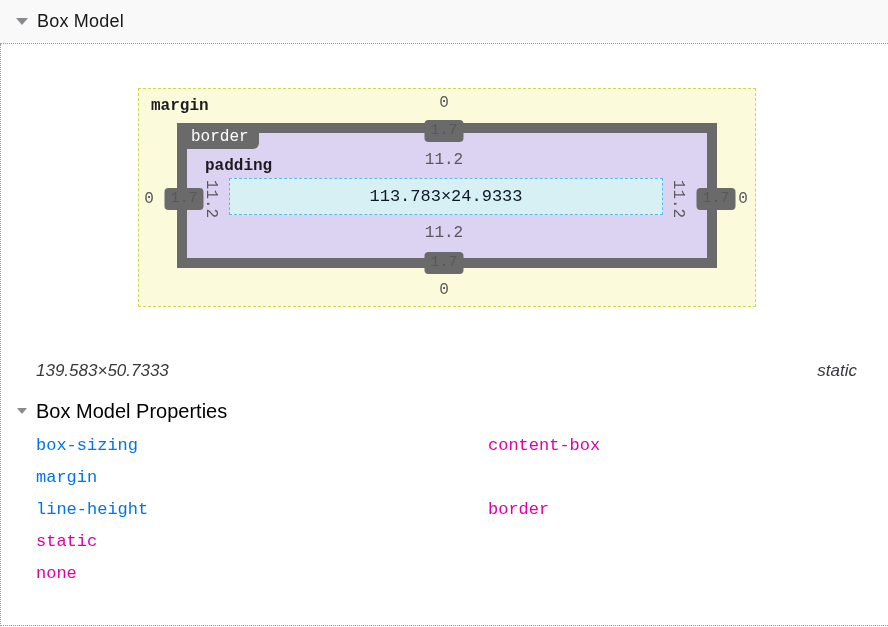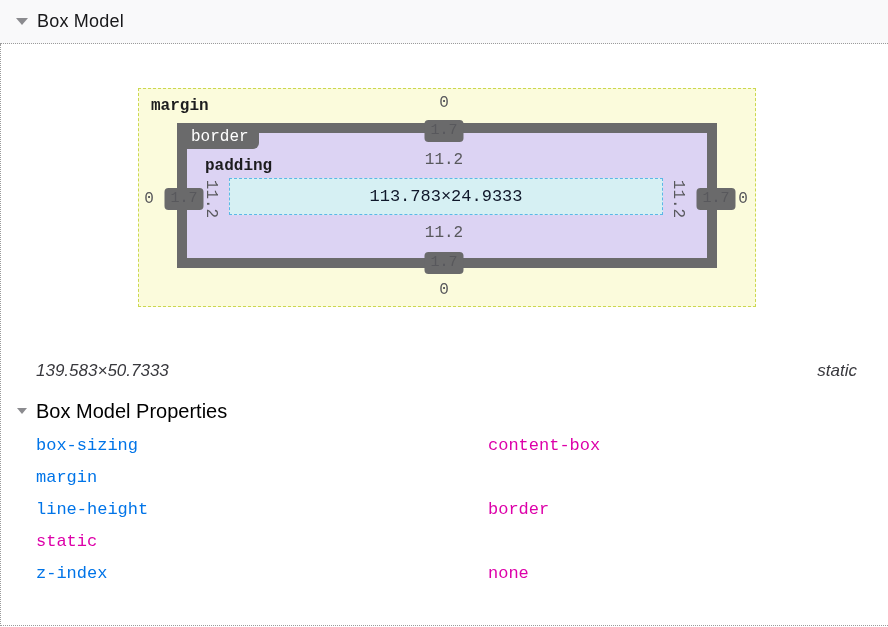"z-index" span.prop-name { html: <span>z-index</span> -> none }
